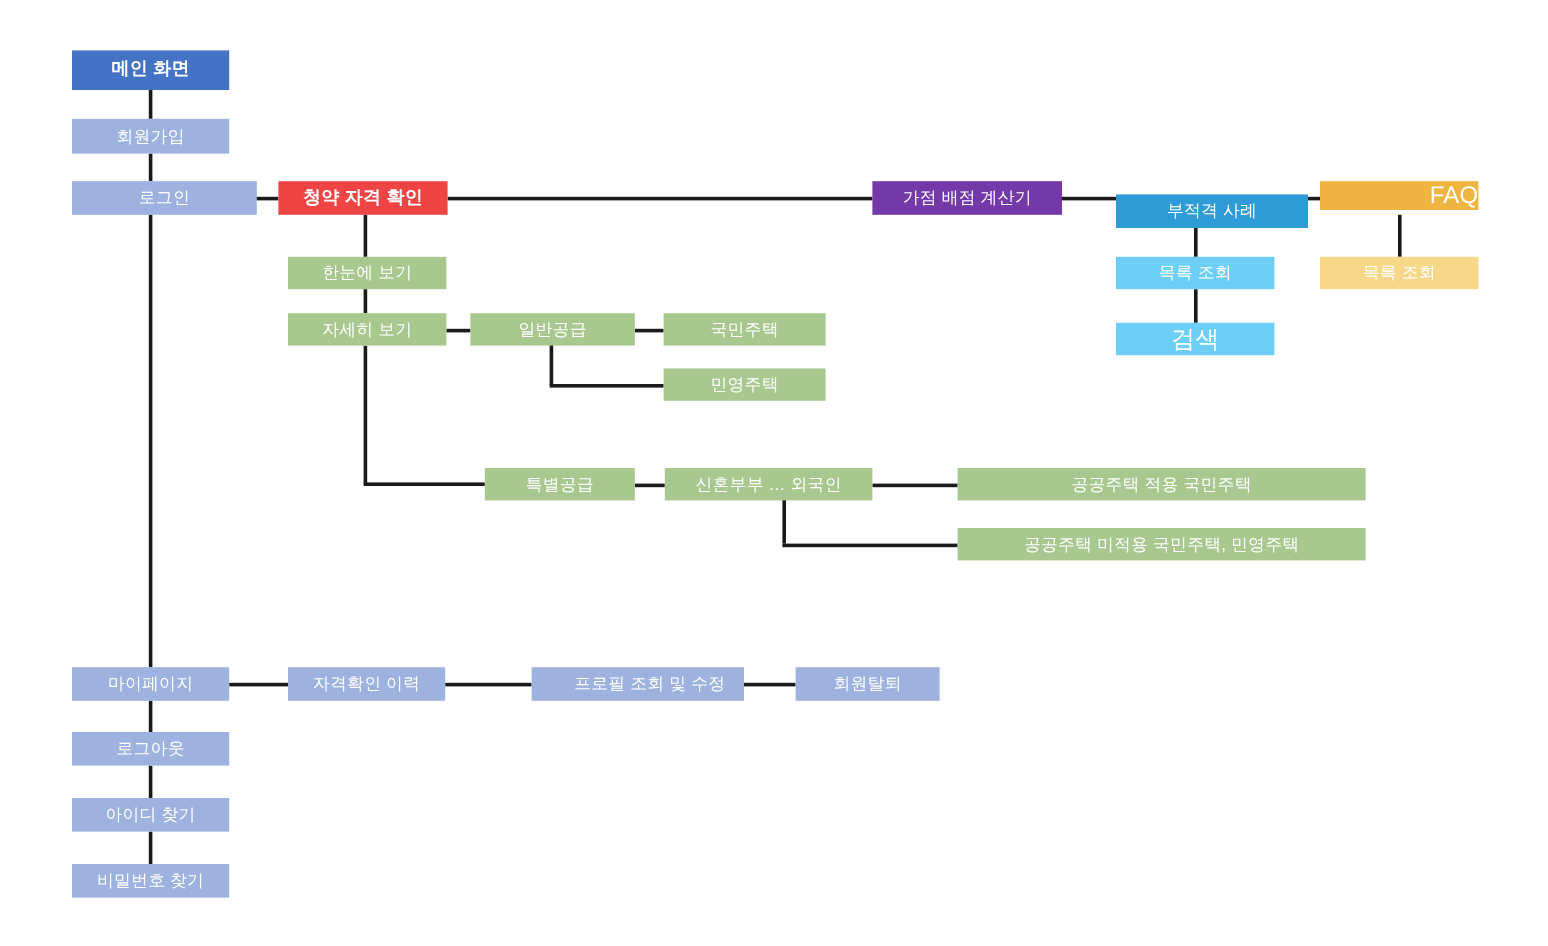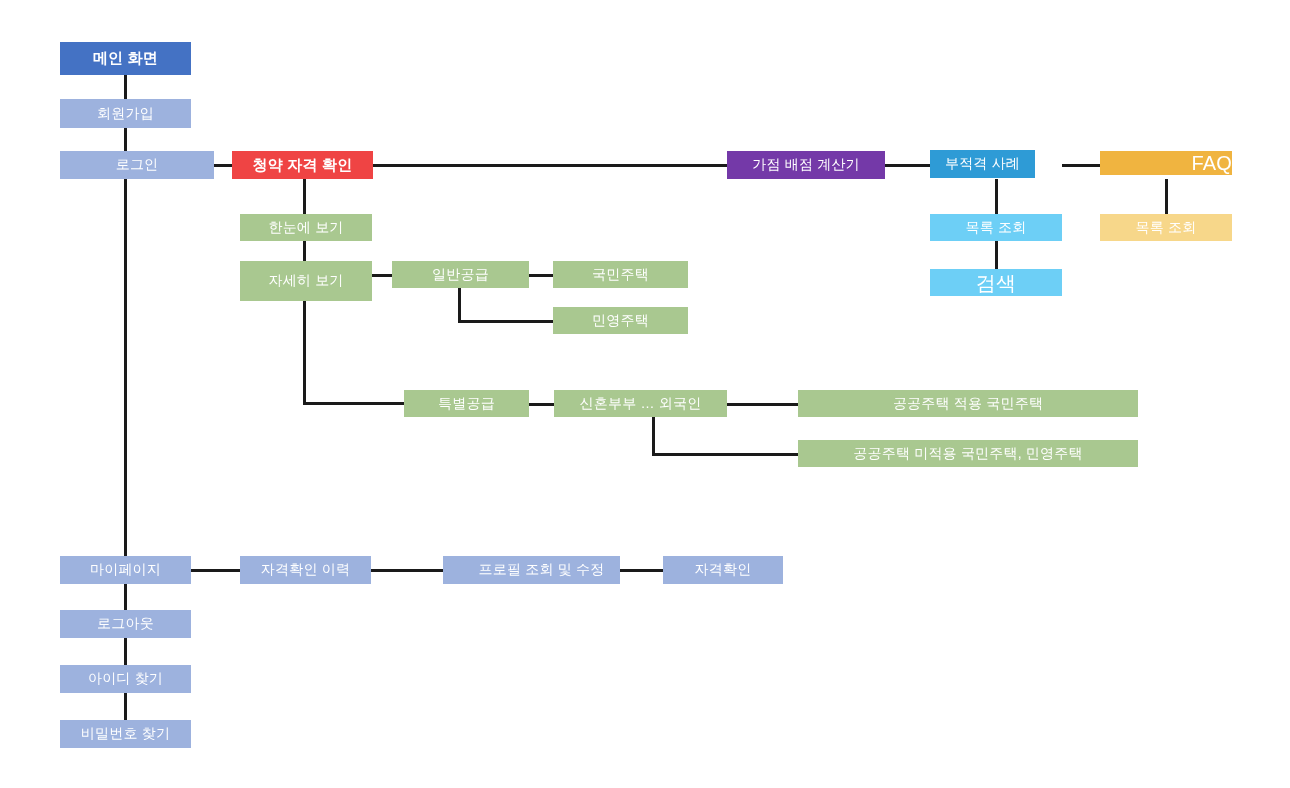"부적격 사례" div.node { top: 150px -> 162px; width: 105px -> 160px }
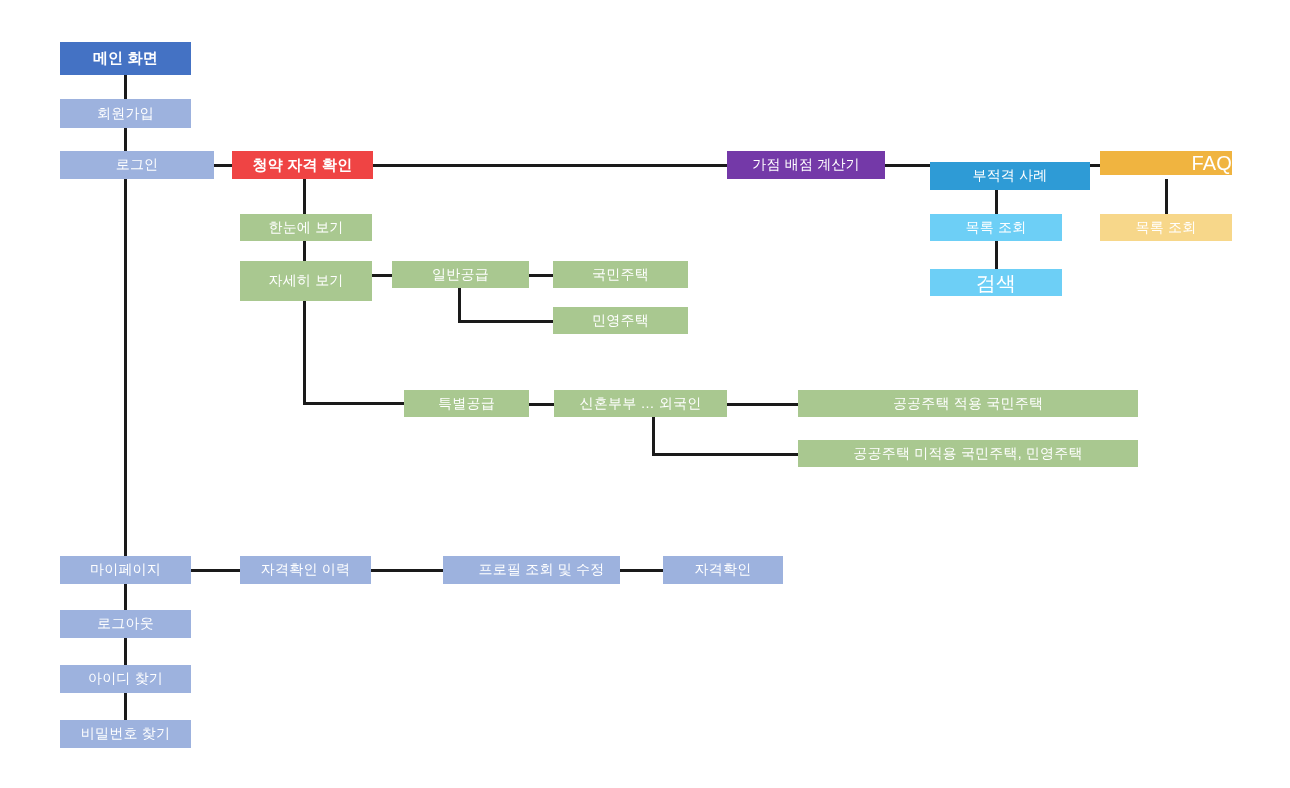"자세히 보기" div.node { height: 40px -> 27px }
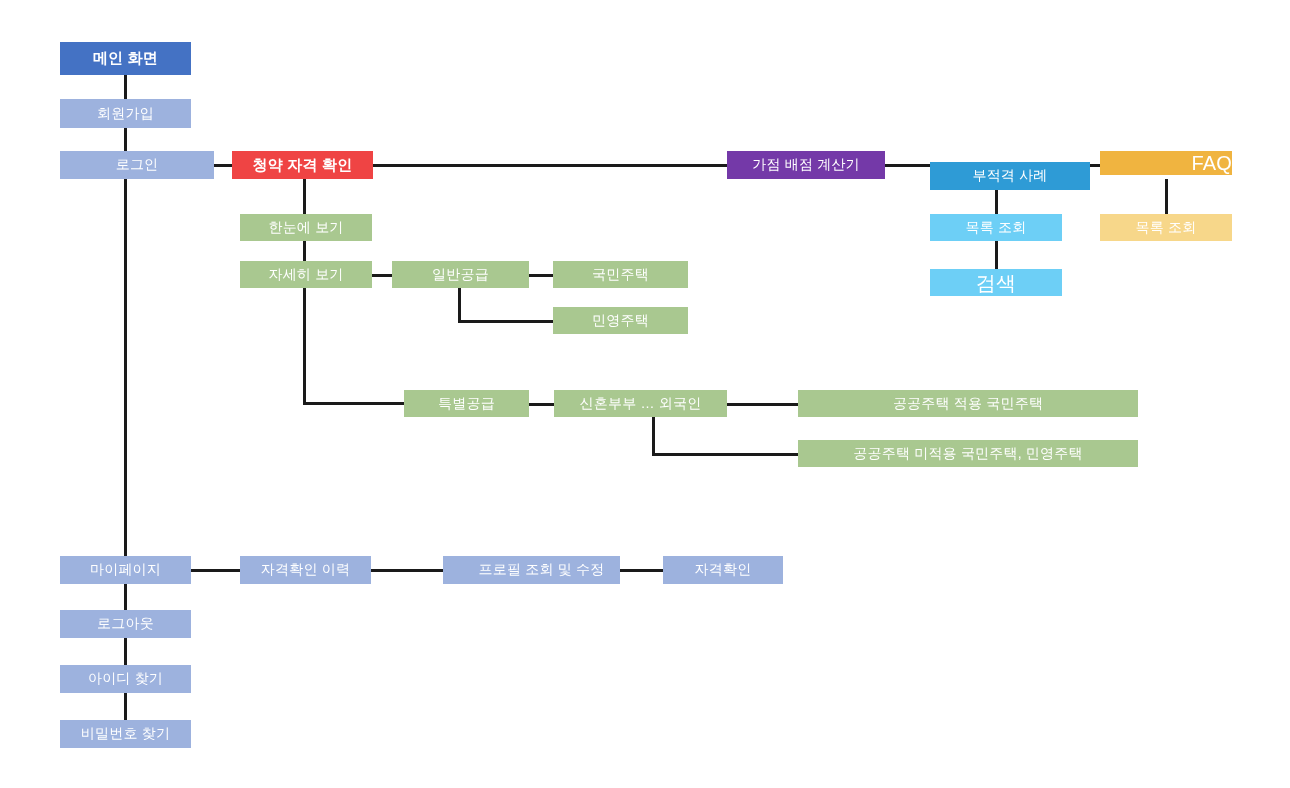"자격확인" span { text: 자격확인 -> 회원탈퇴 }
